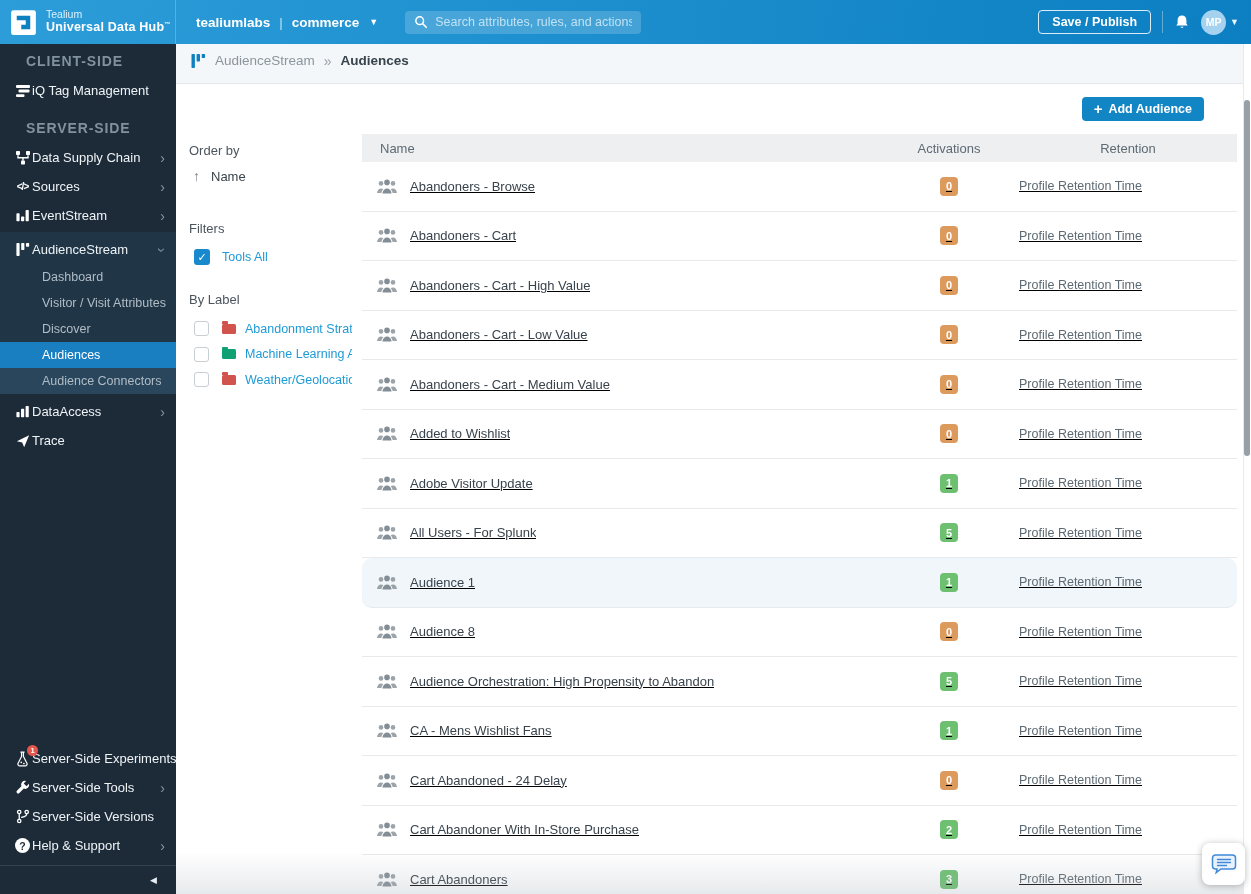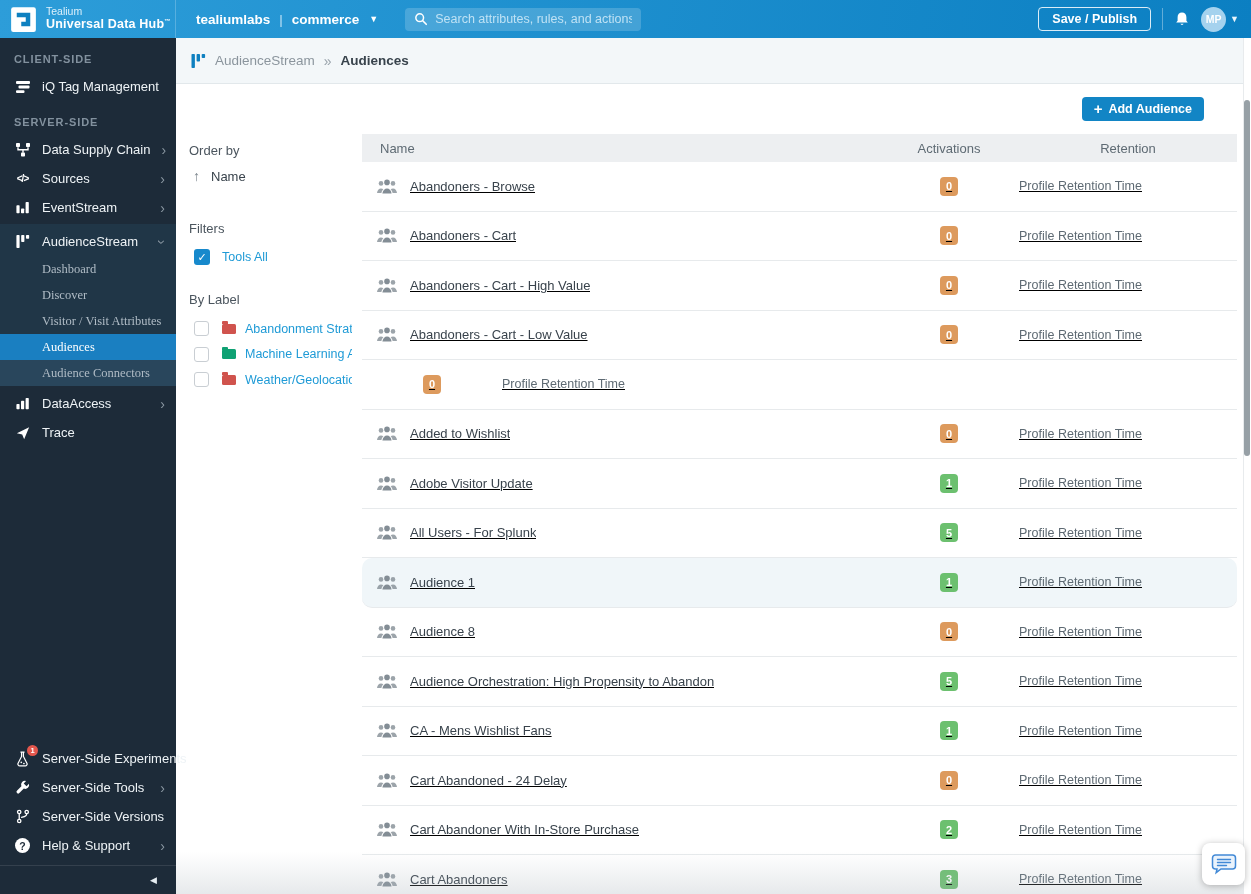"Tealium" .topbar { height: 38px -> 44px }
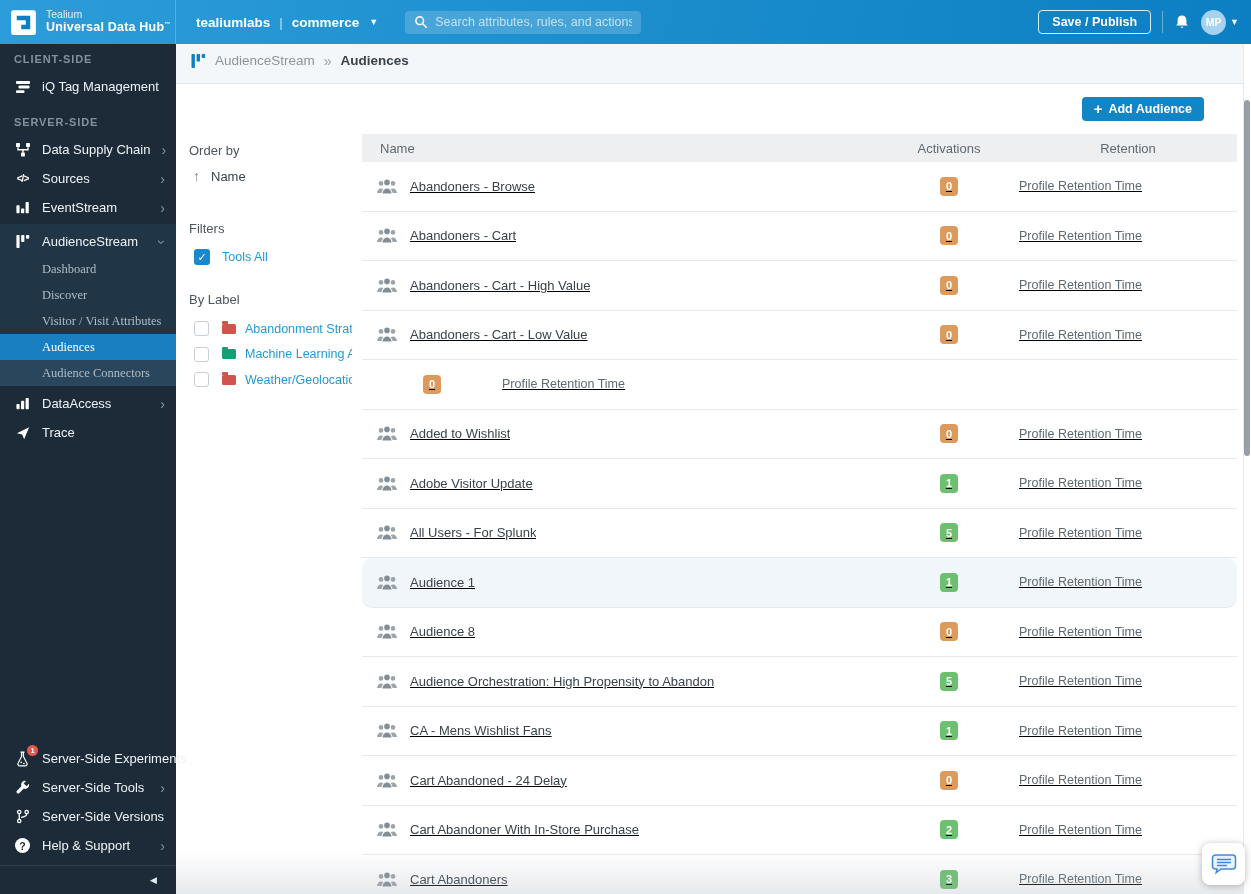"CLIENT-SIDE" .sec-label { font-size: 11px -> 14px; padding: 15px 14px 7px -> 15px 26px 7px }
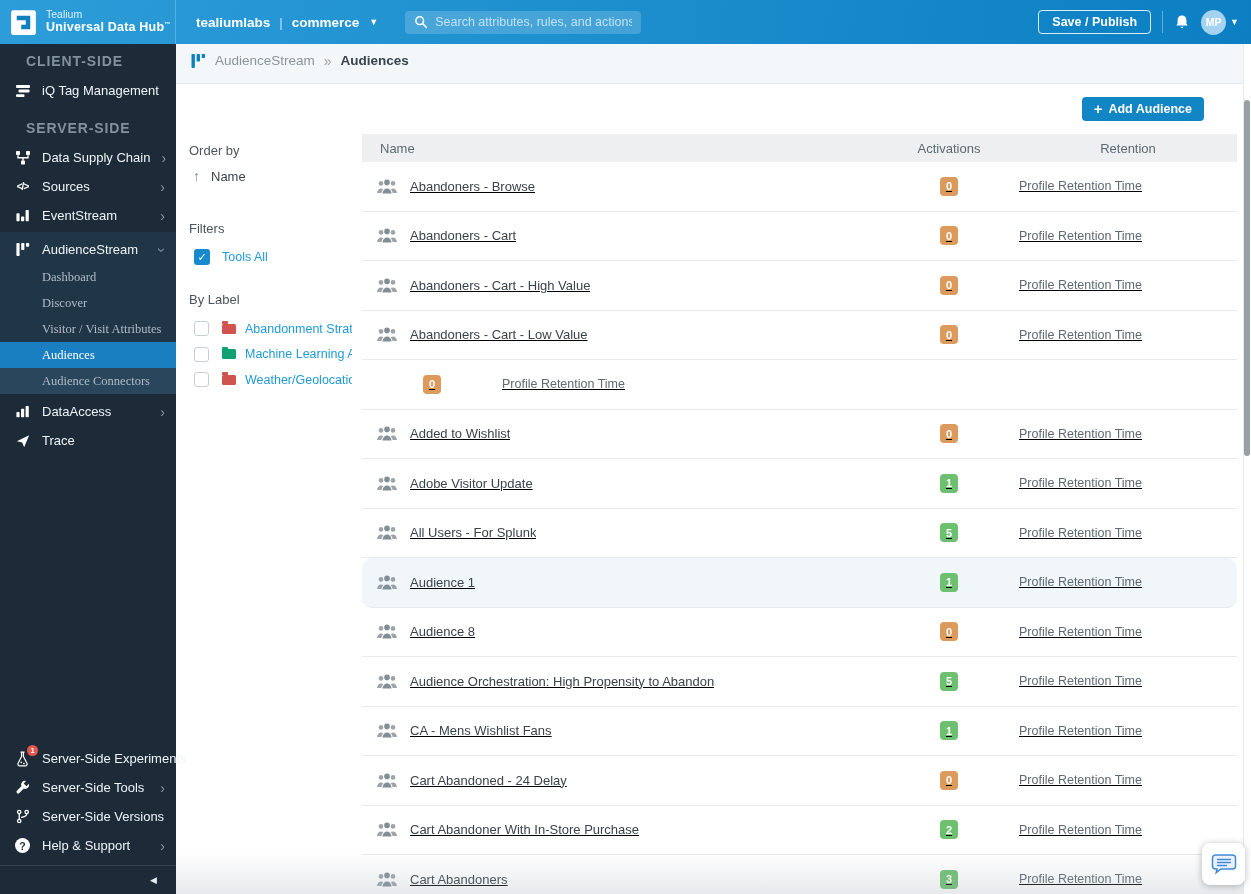"iQ Tag Management" .nav-item { gap: 11px -> 1px }
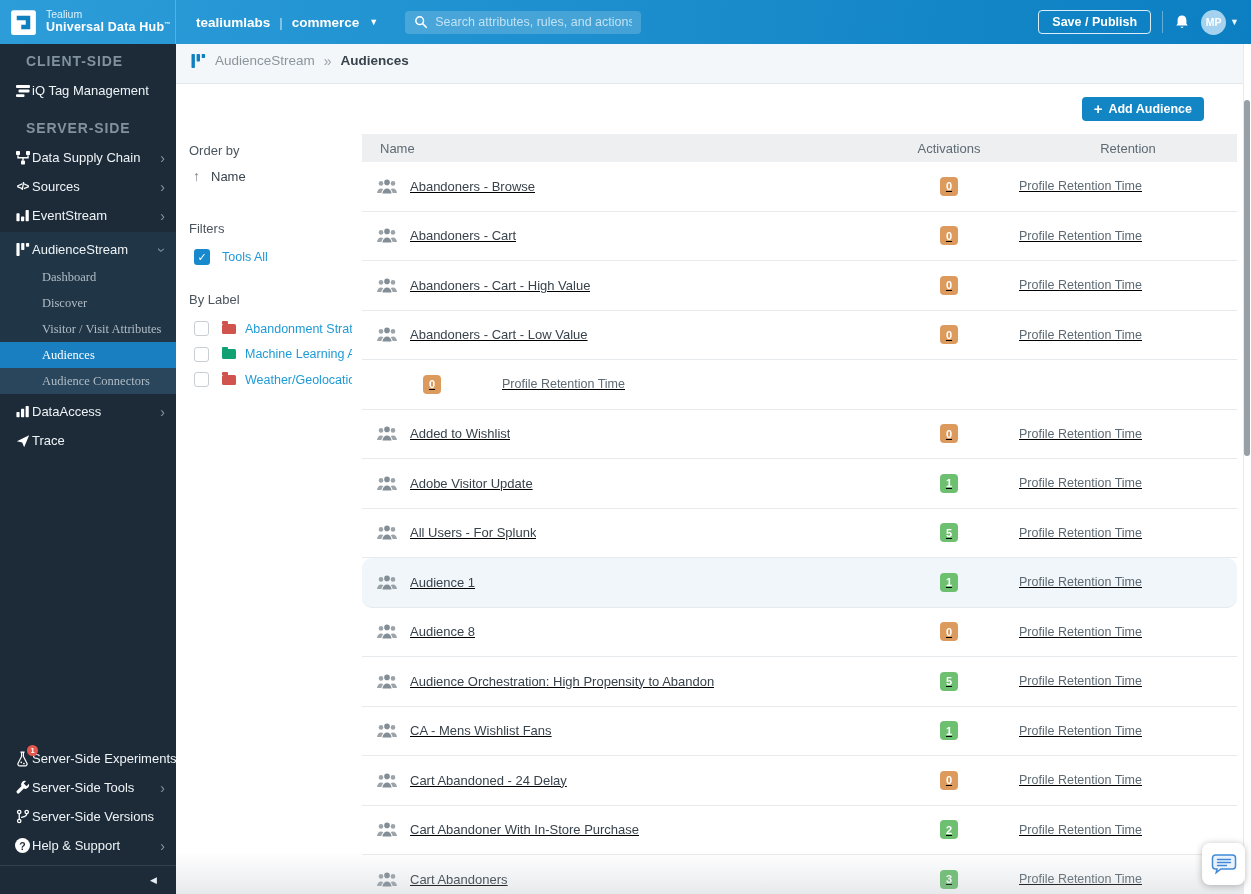"Dashboard" .nav-sub { font-family: Liberation Serif, serif -> none }
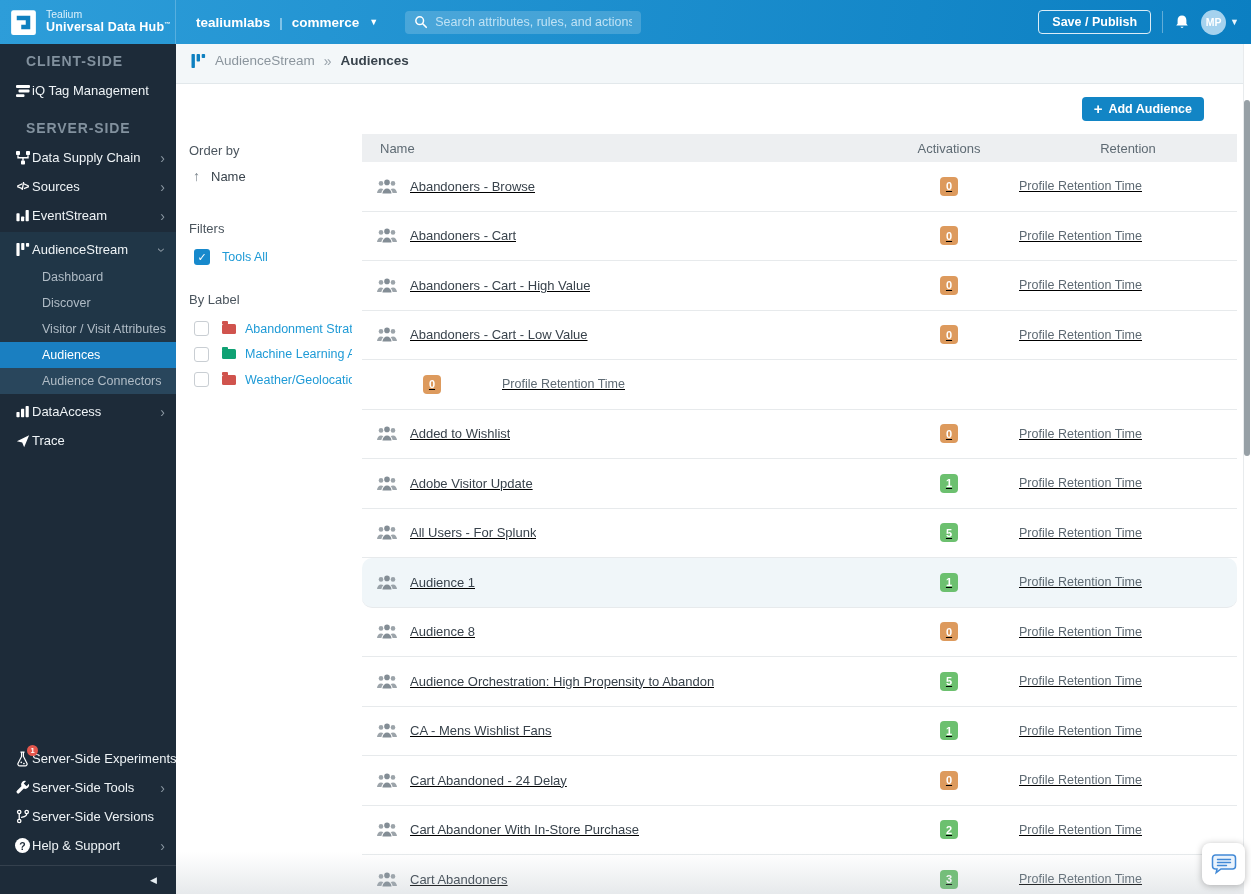"Discover" div.nav-sub { order: before "Visitor / Visit Attributes" -> after "Visitor / Visit Attributes" }
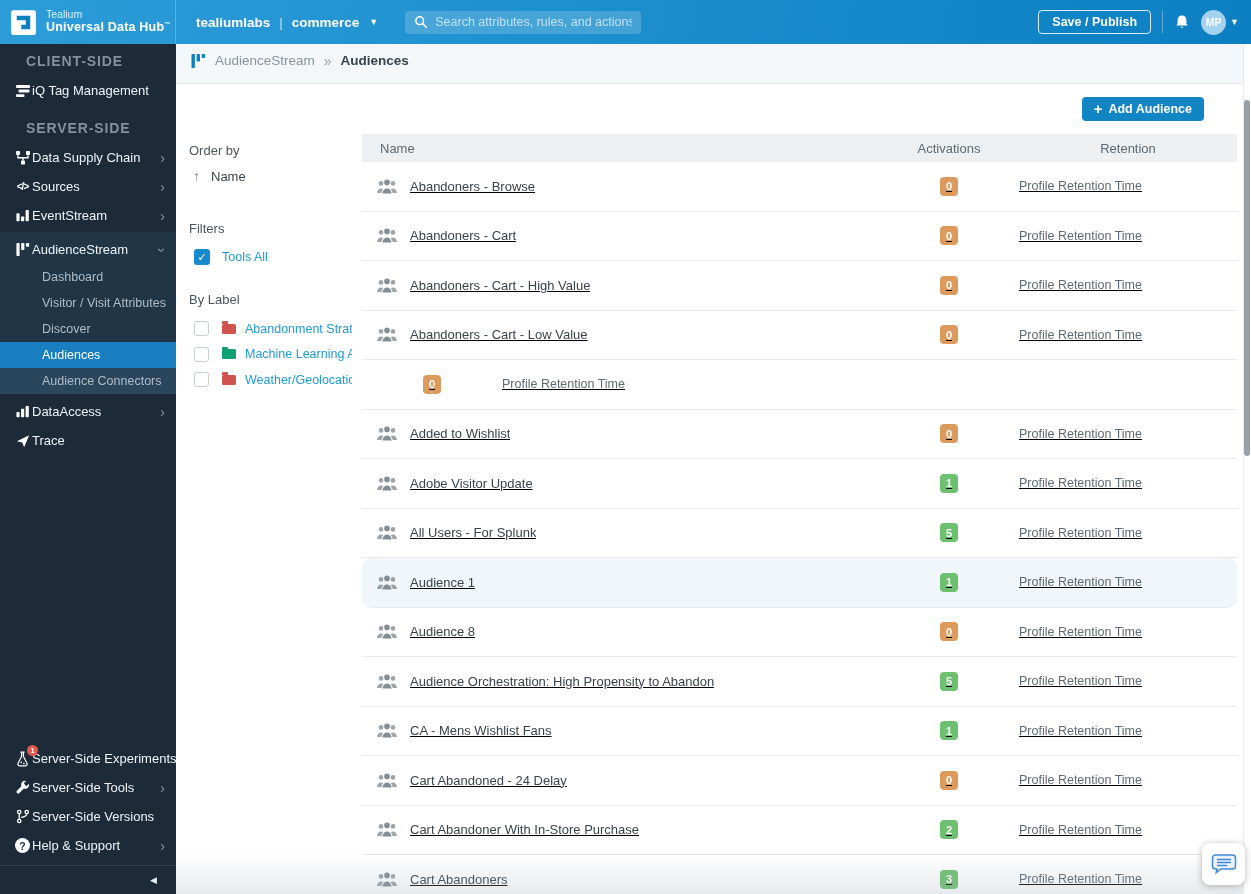"Abandoners - Cart - Medium" div.cell-name { html: none -> <div> <span> <svg> <circle></circle> <circle></circle> <circle></circle> <path></path> <path></path> <path></path> </svg> </span> <span>Abandoners - Cart - Medium Value</span> </div> }
